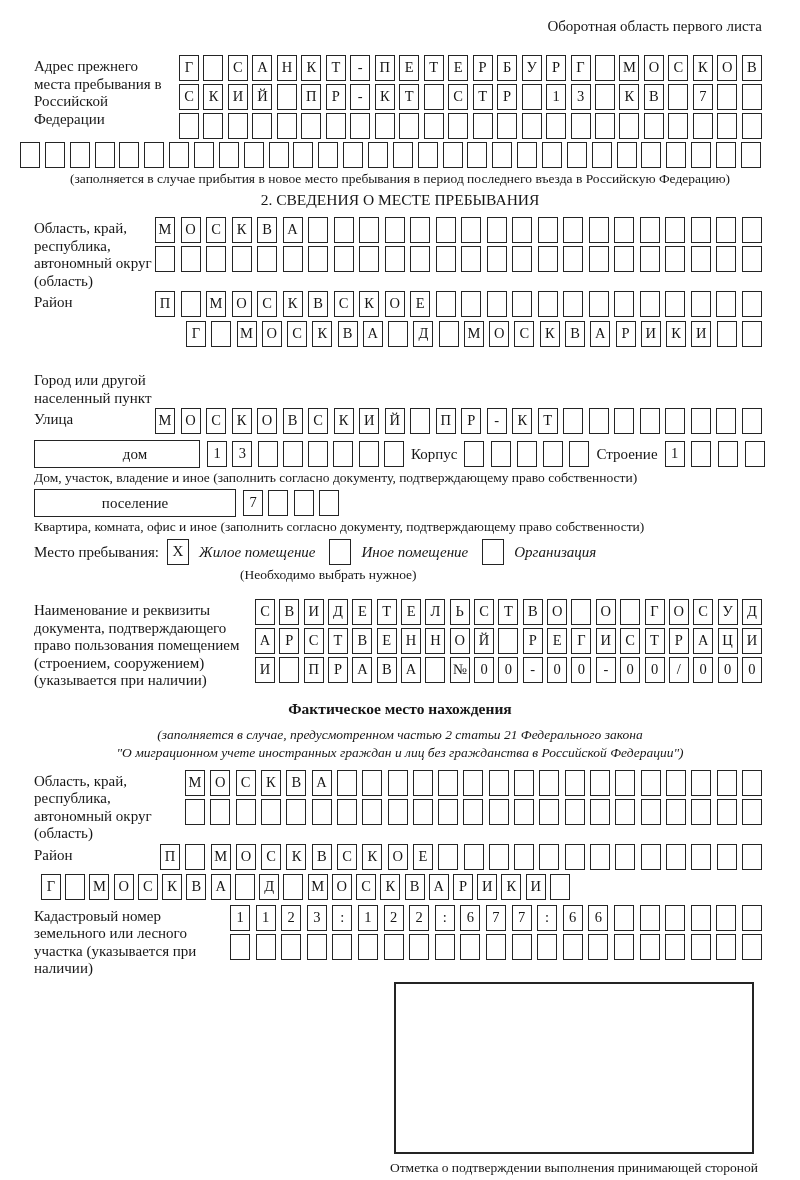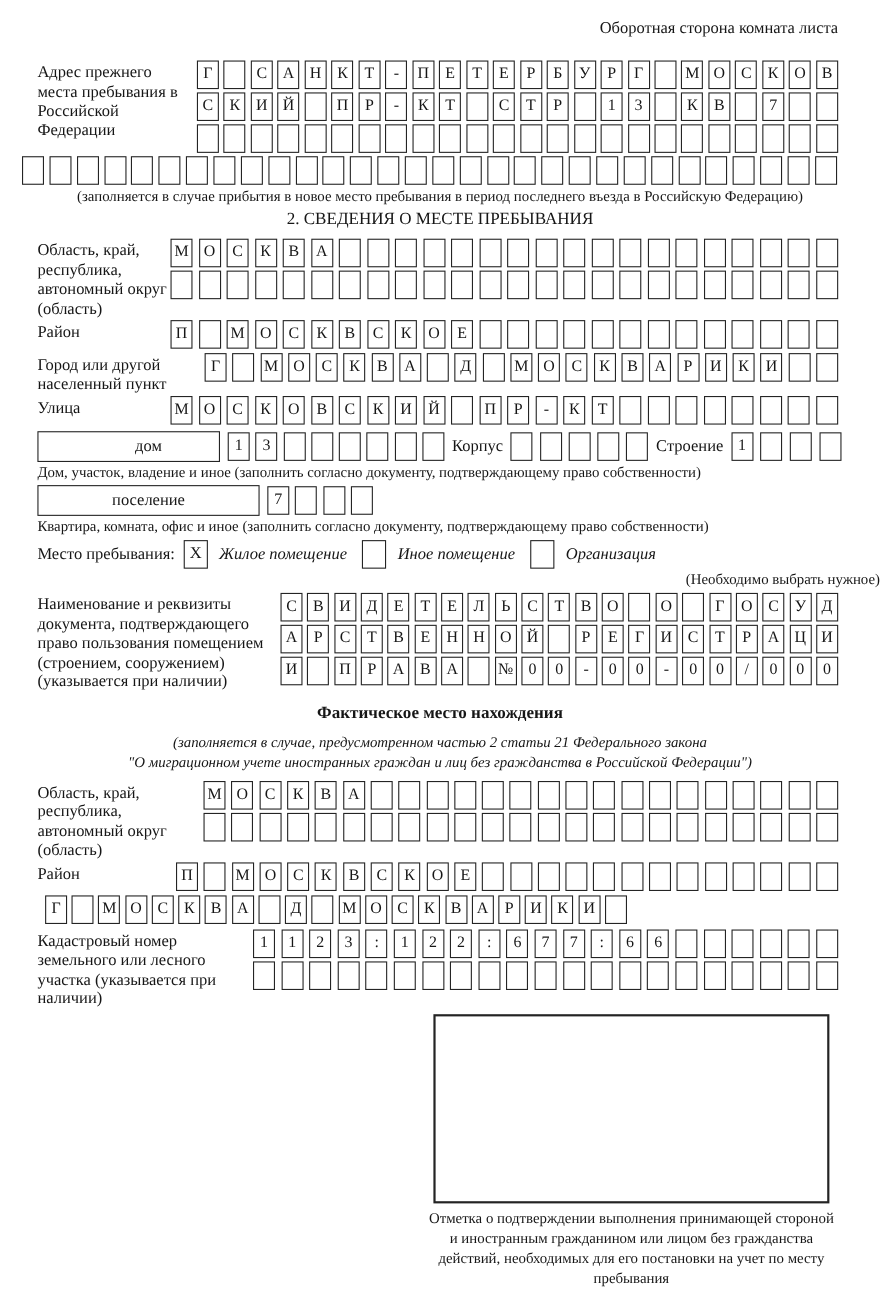"Оборотная сторона комната листа" div.header-note { text: сторона комната -> область первого }
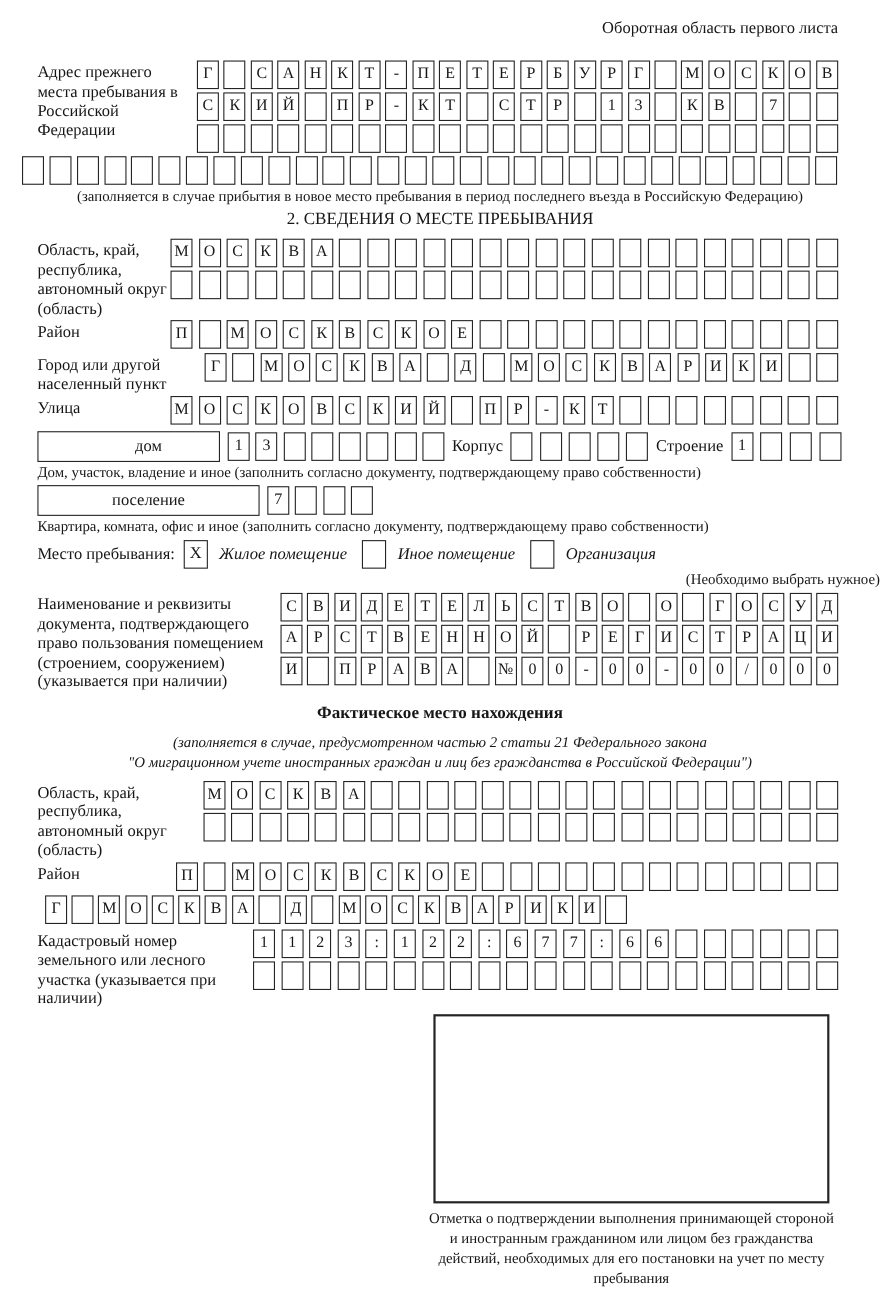"Город или другой населенный пункт" .b-city .lbl { margin-top: none -> 48px }
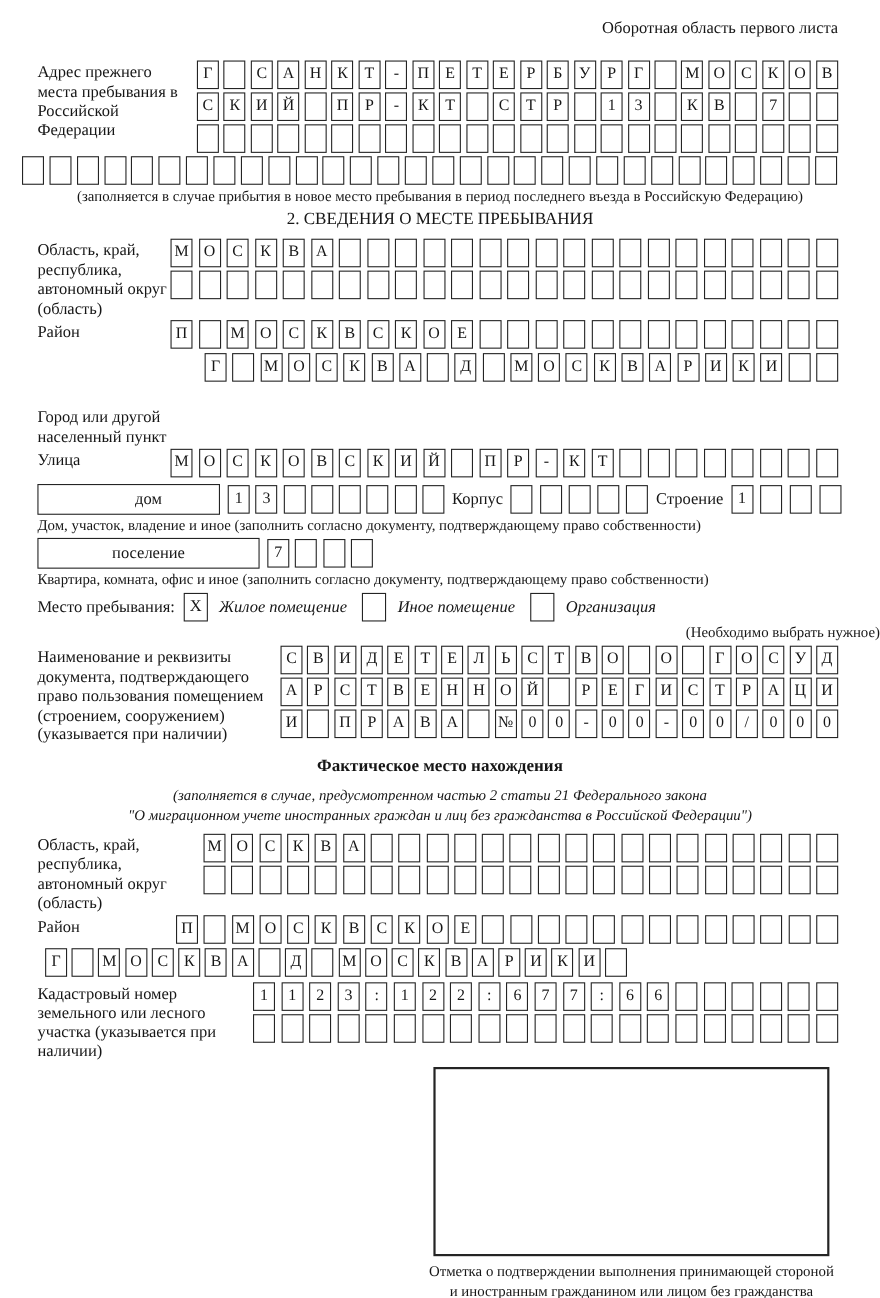"(Необходимо выбрать нужное)" .stay-note { margin-bottom: 4px -> 16px; text-align: right -> left }
